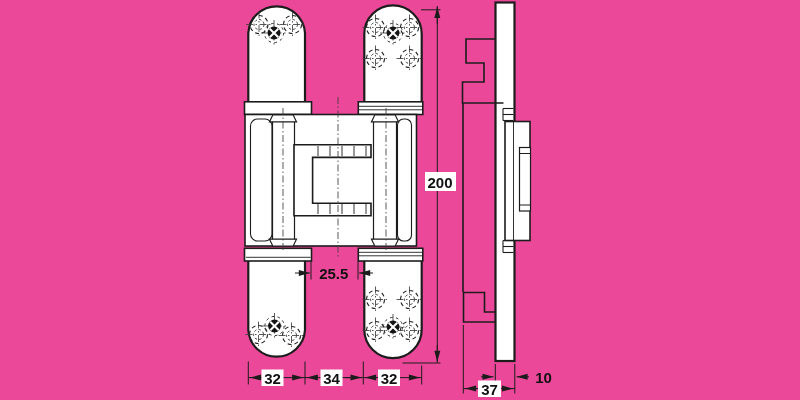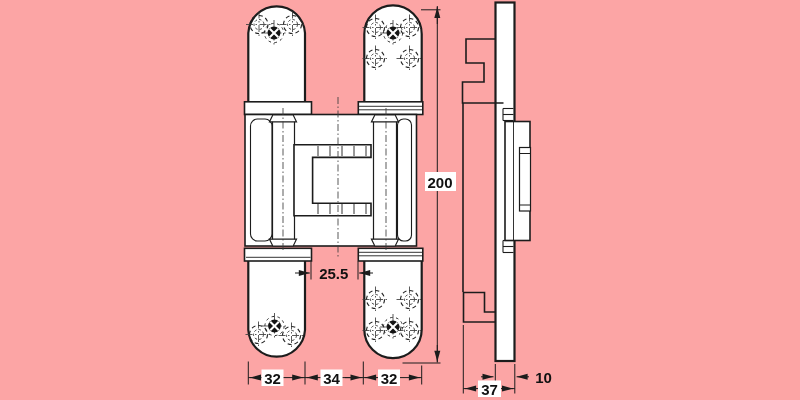"200" .canvas { background: #fca5a5 -> #ec4899 }
